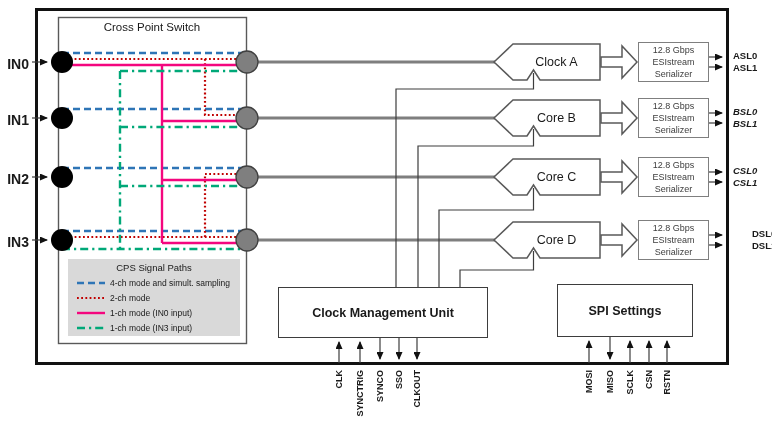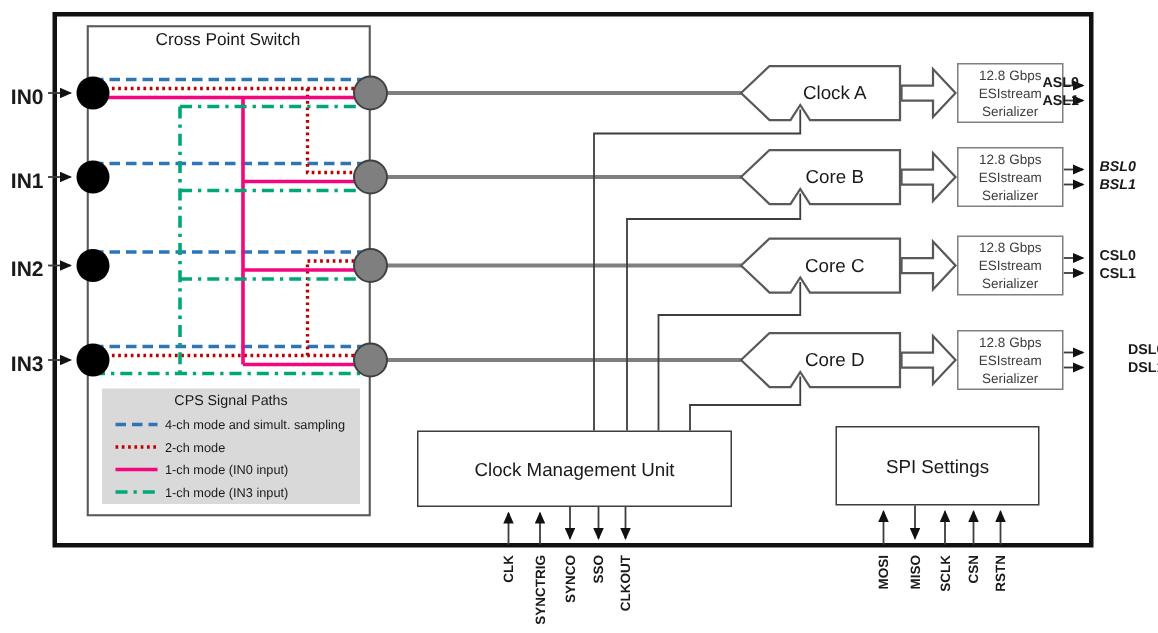"ASL0" div.abs { left: 695px -> 733px }
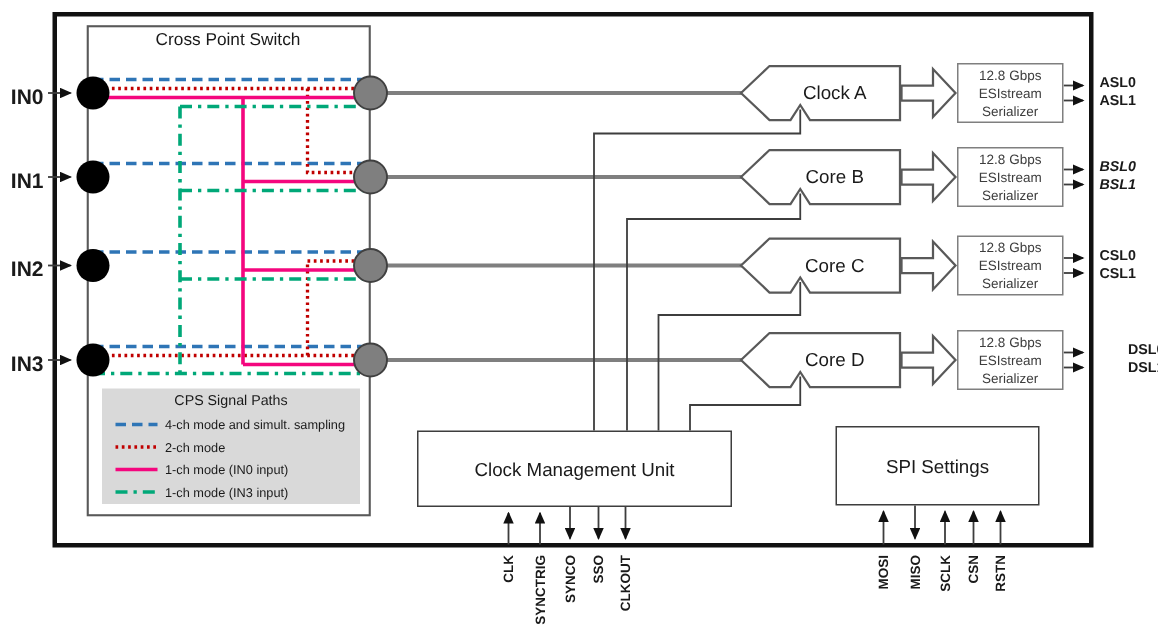"CSL0" div.abs { font-style: none -> italic }
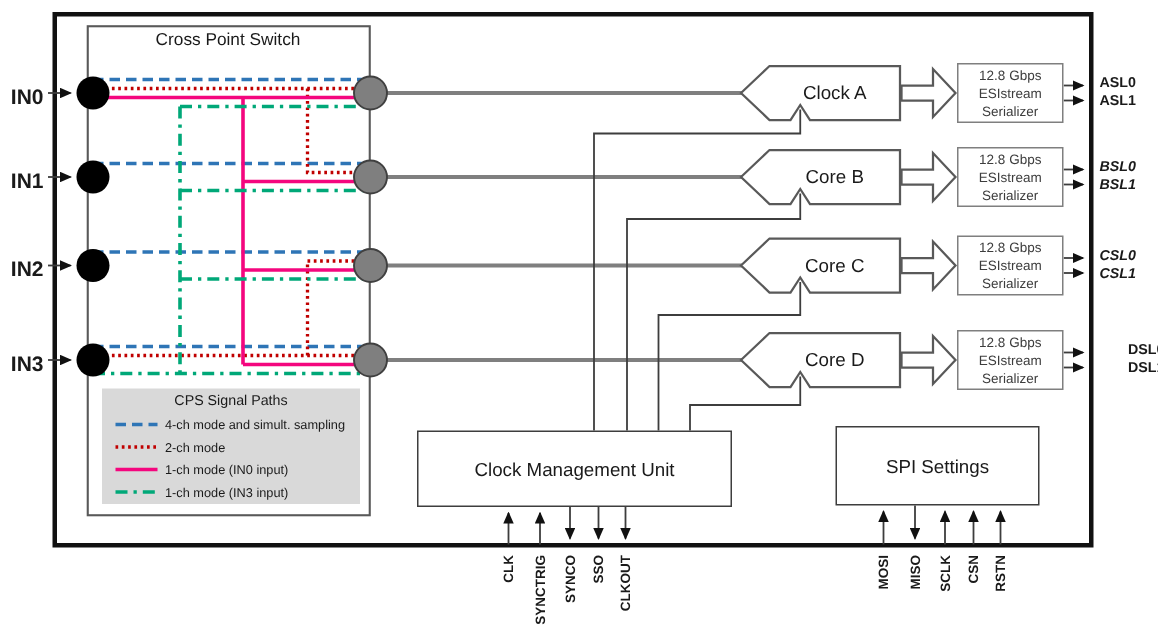"Clock Management Unit" .big-box { font-weight: none -> bold }
